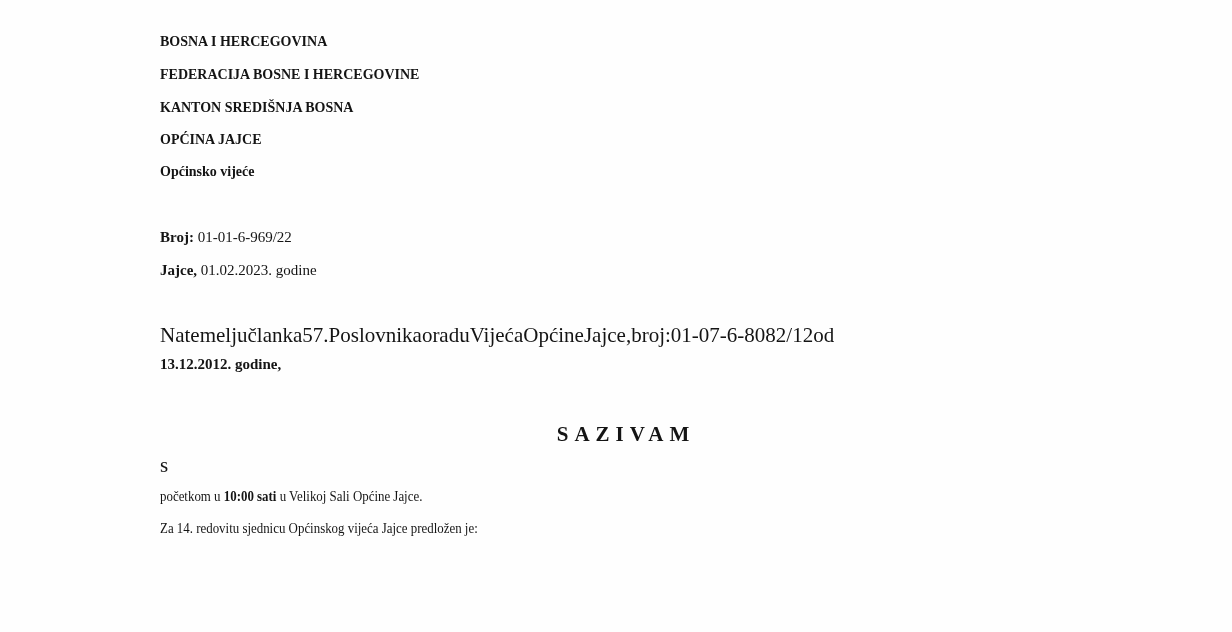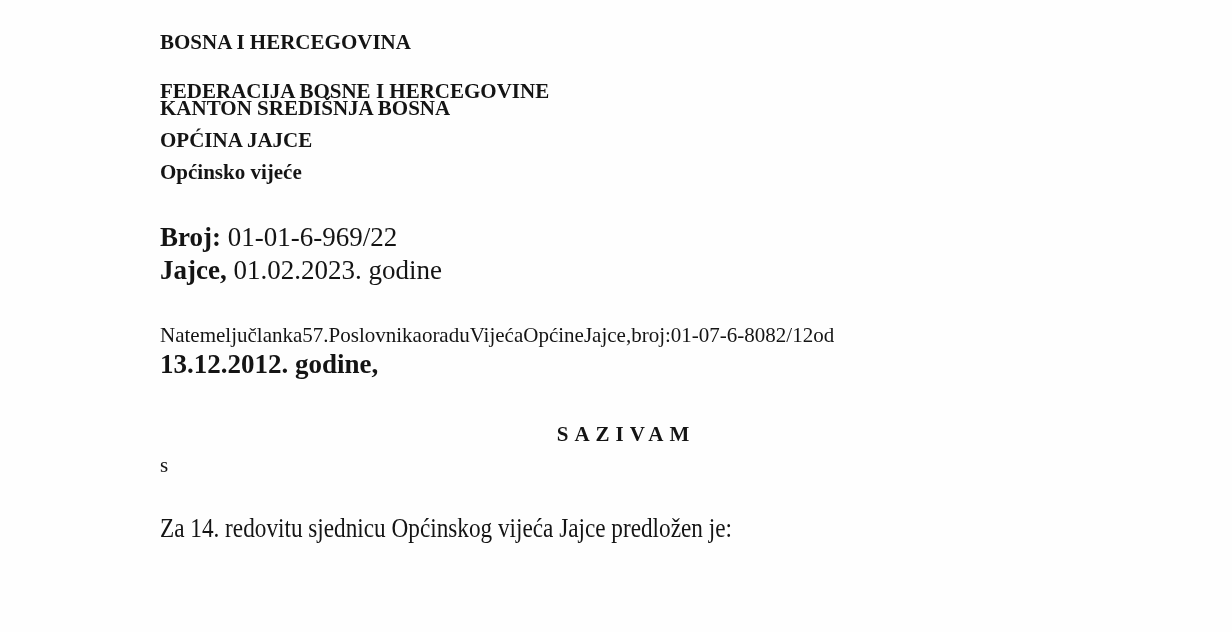"BOSNA I HERCEGOVINA" .header-line { font-size: 21px -> 14px }
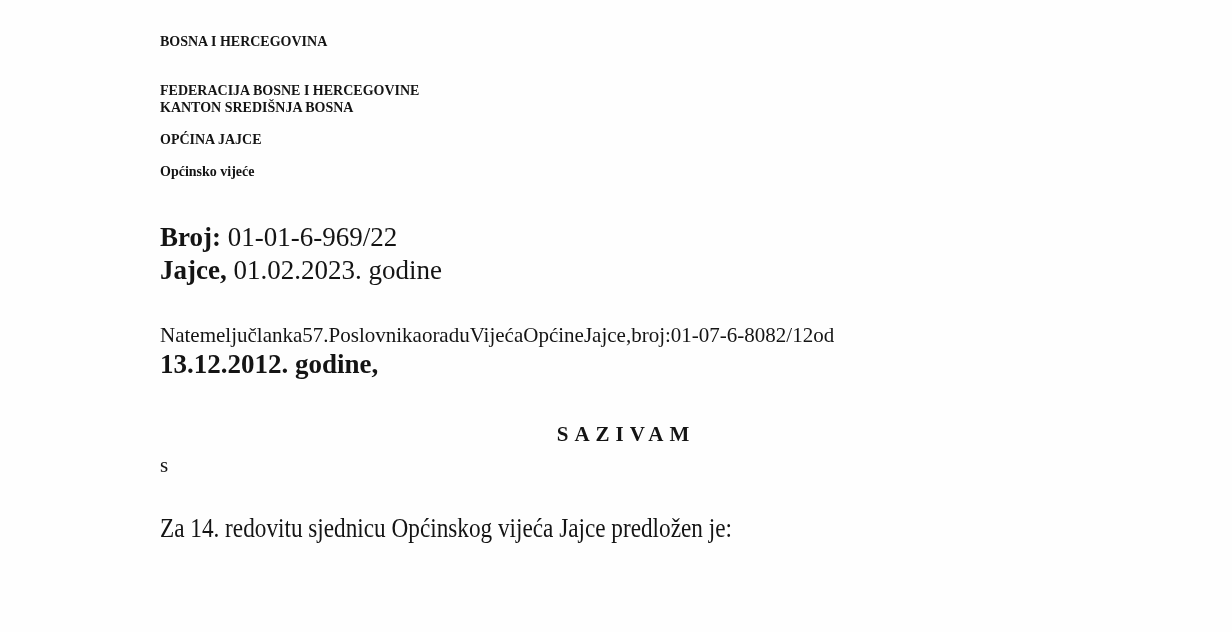"FEDERACIJA BOSNE I HERCEGOVINE" div.line { top: 79px -> 63px }
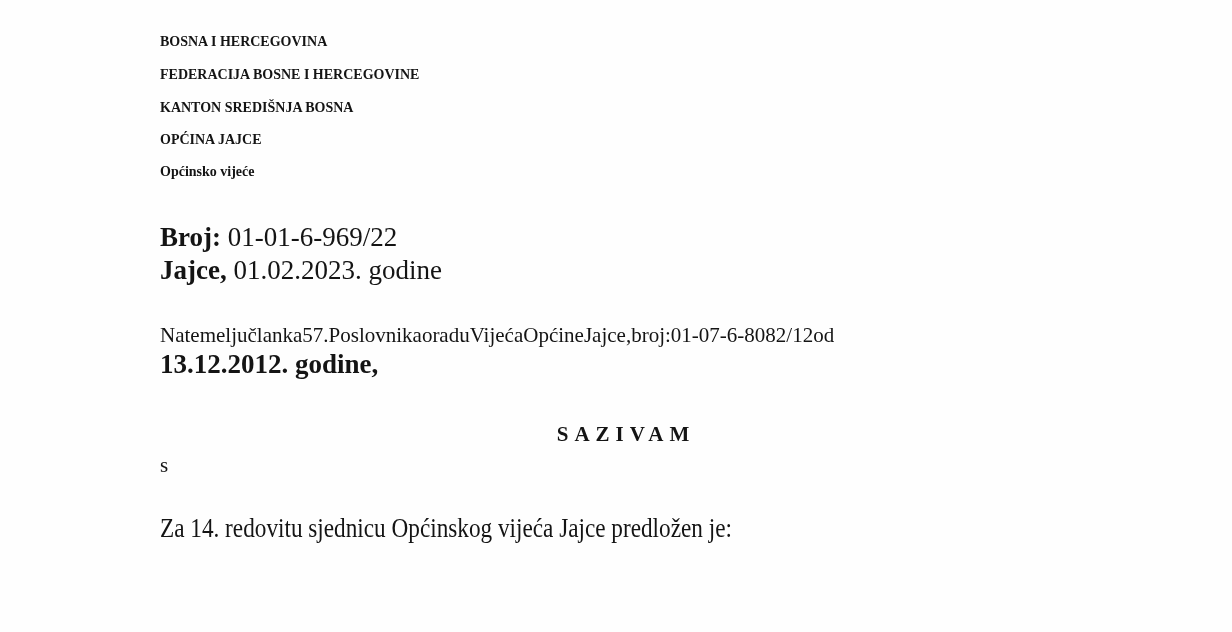"Broj: 01-01-6-969/22" .line { font-size: 27px -> 15px }
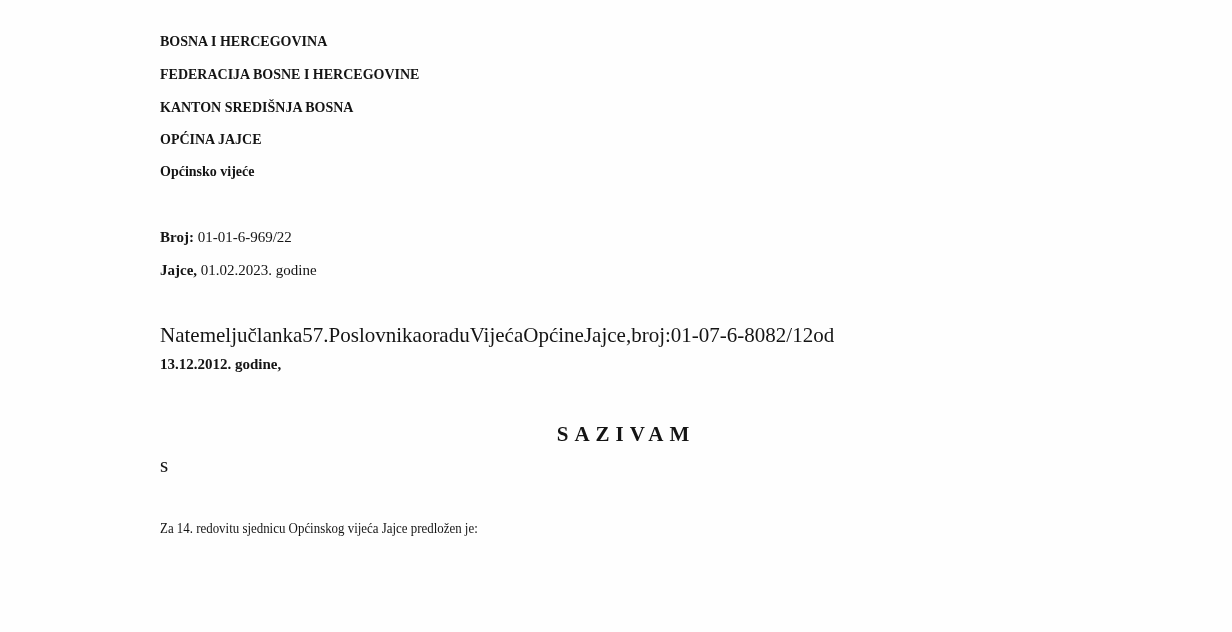"početkom u 10:00 sati u" div.line { html: none -> <div> <span><span>početkom u </span><span>10:00 sati</span><span> u Velikoj Sali Općine Jajce.</span></span> </div> }
